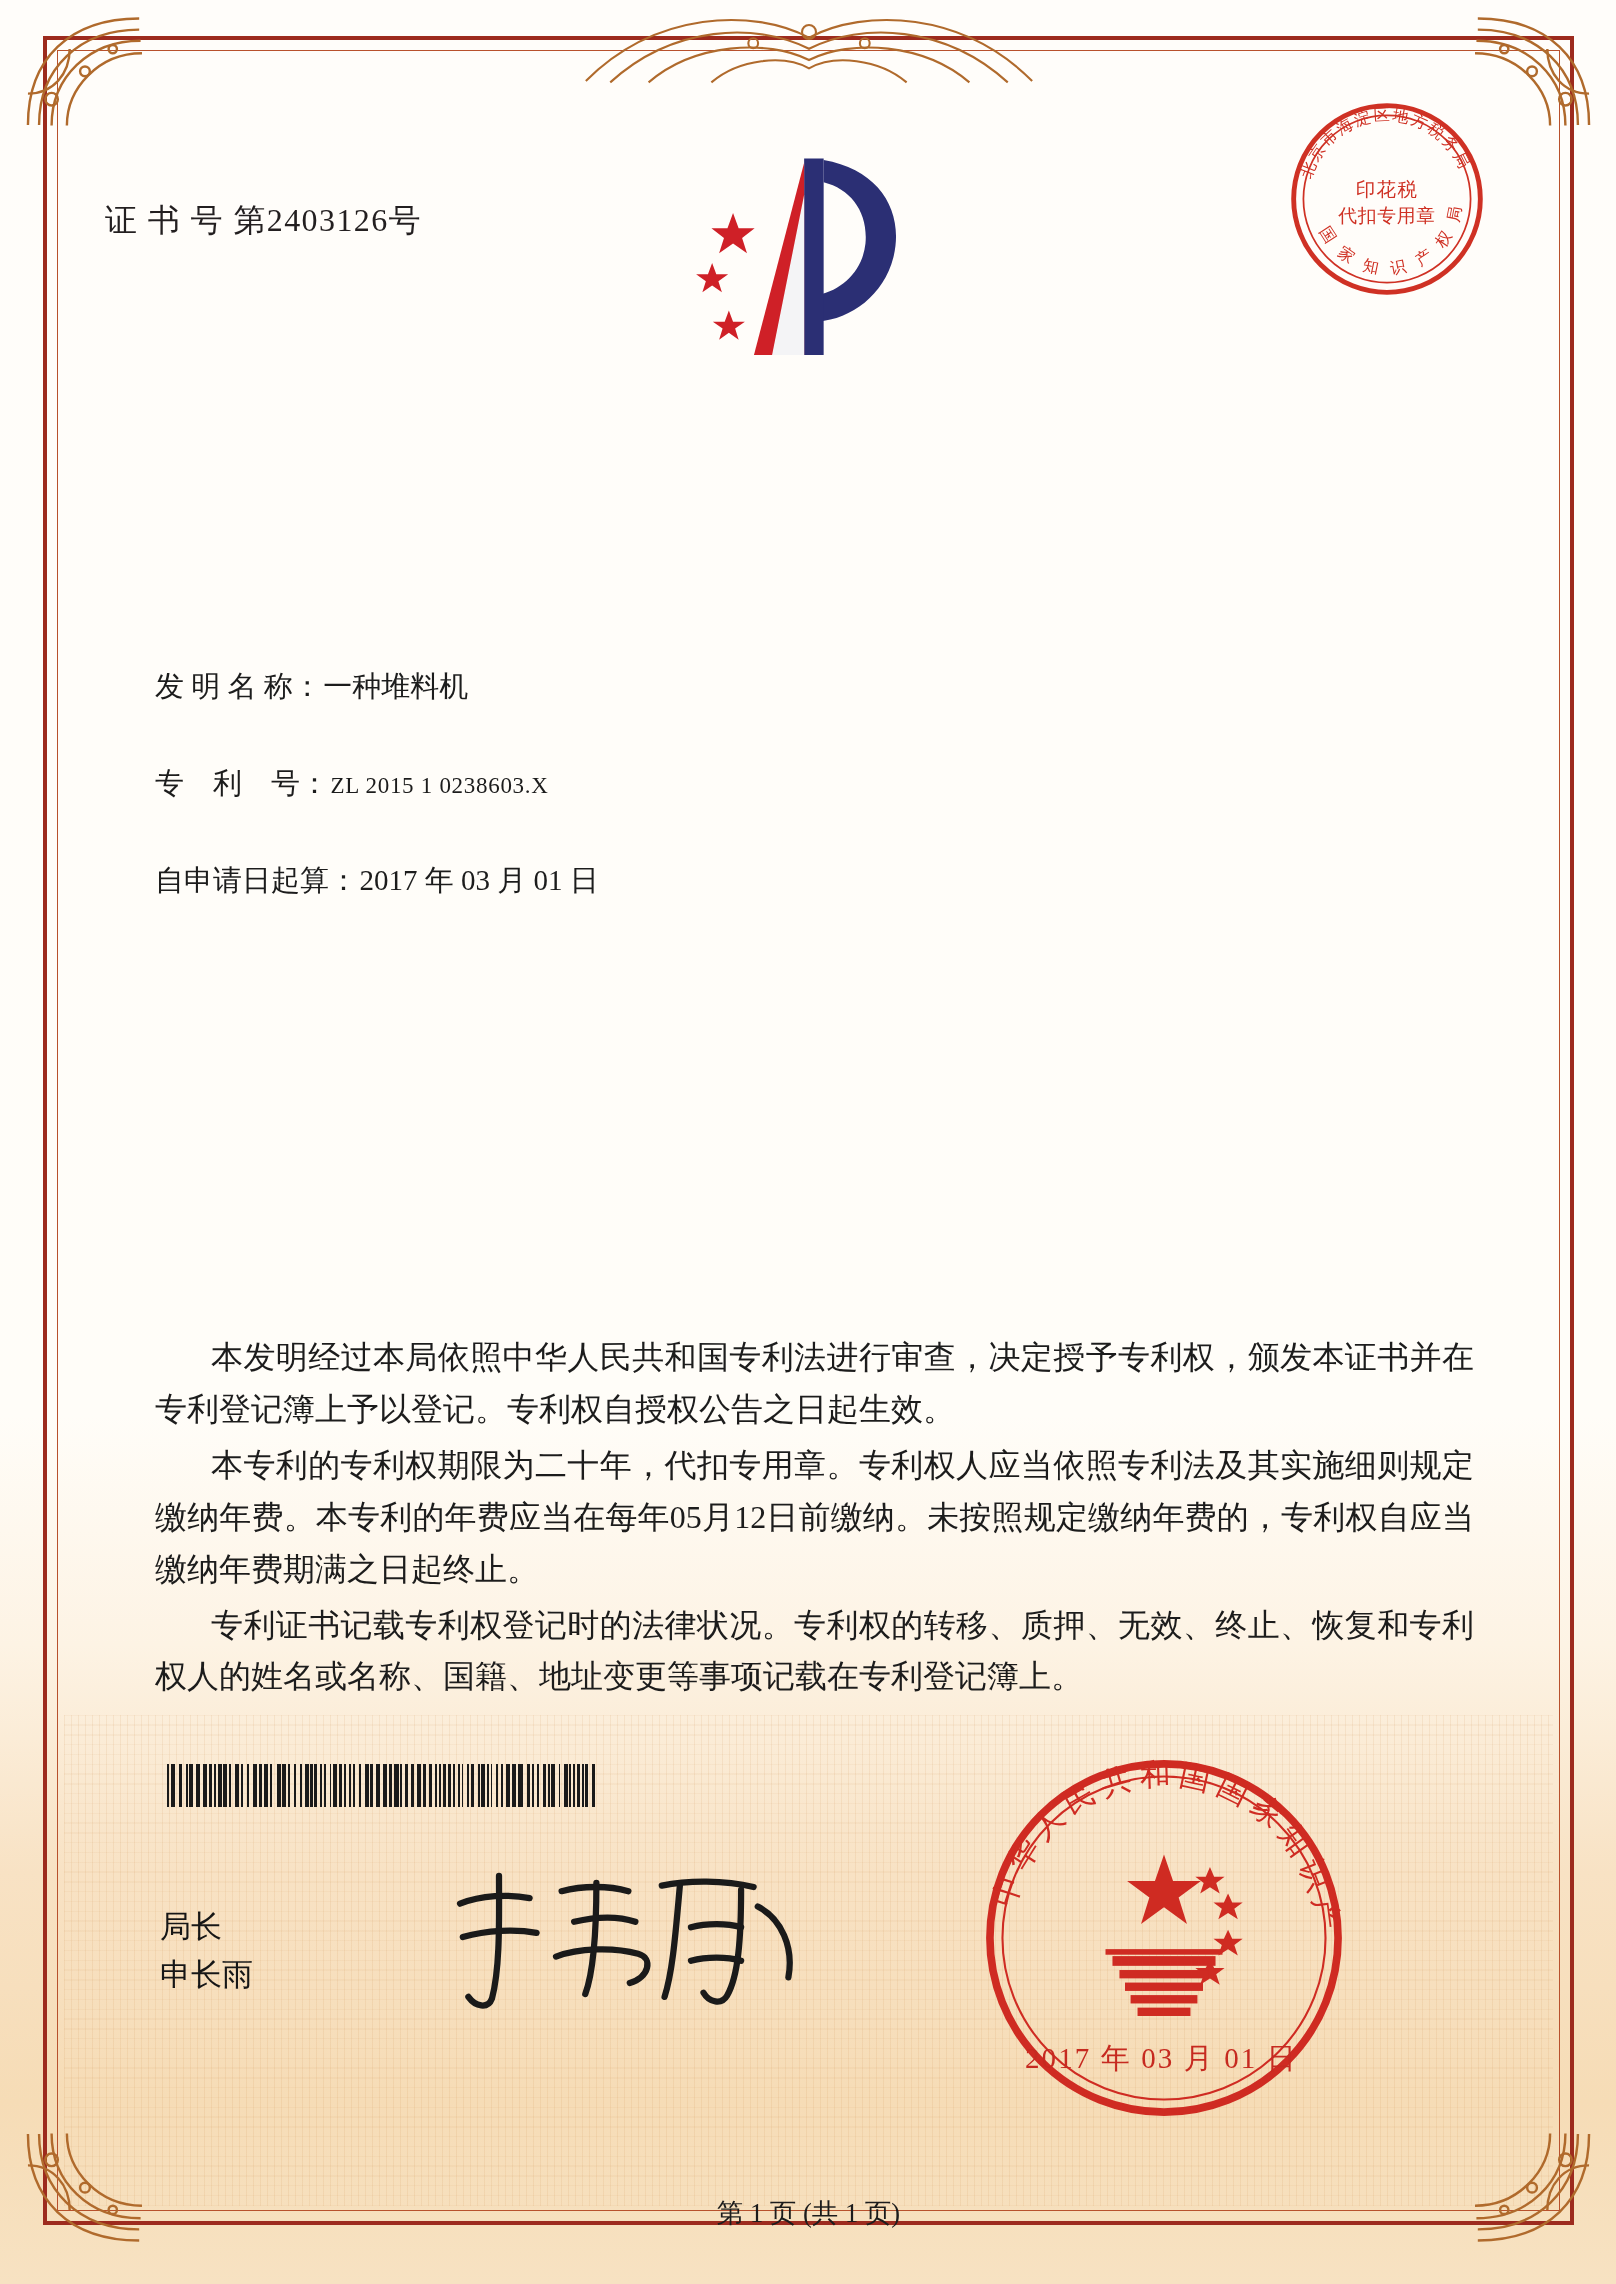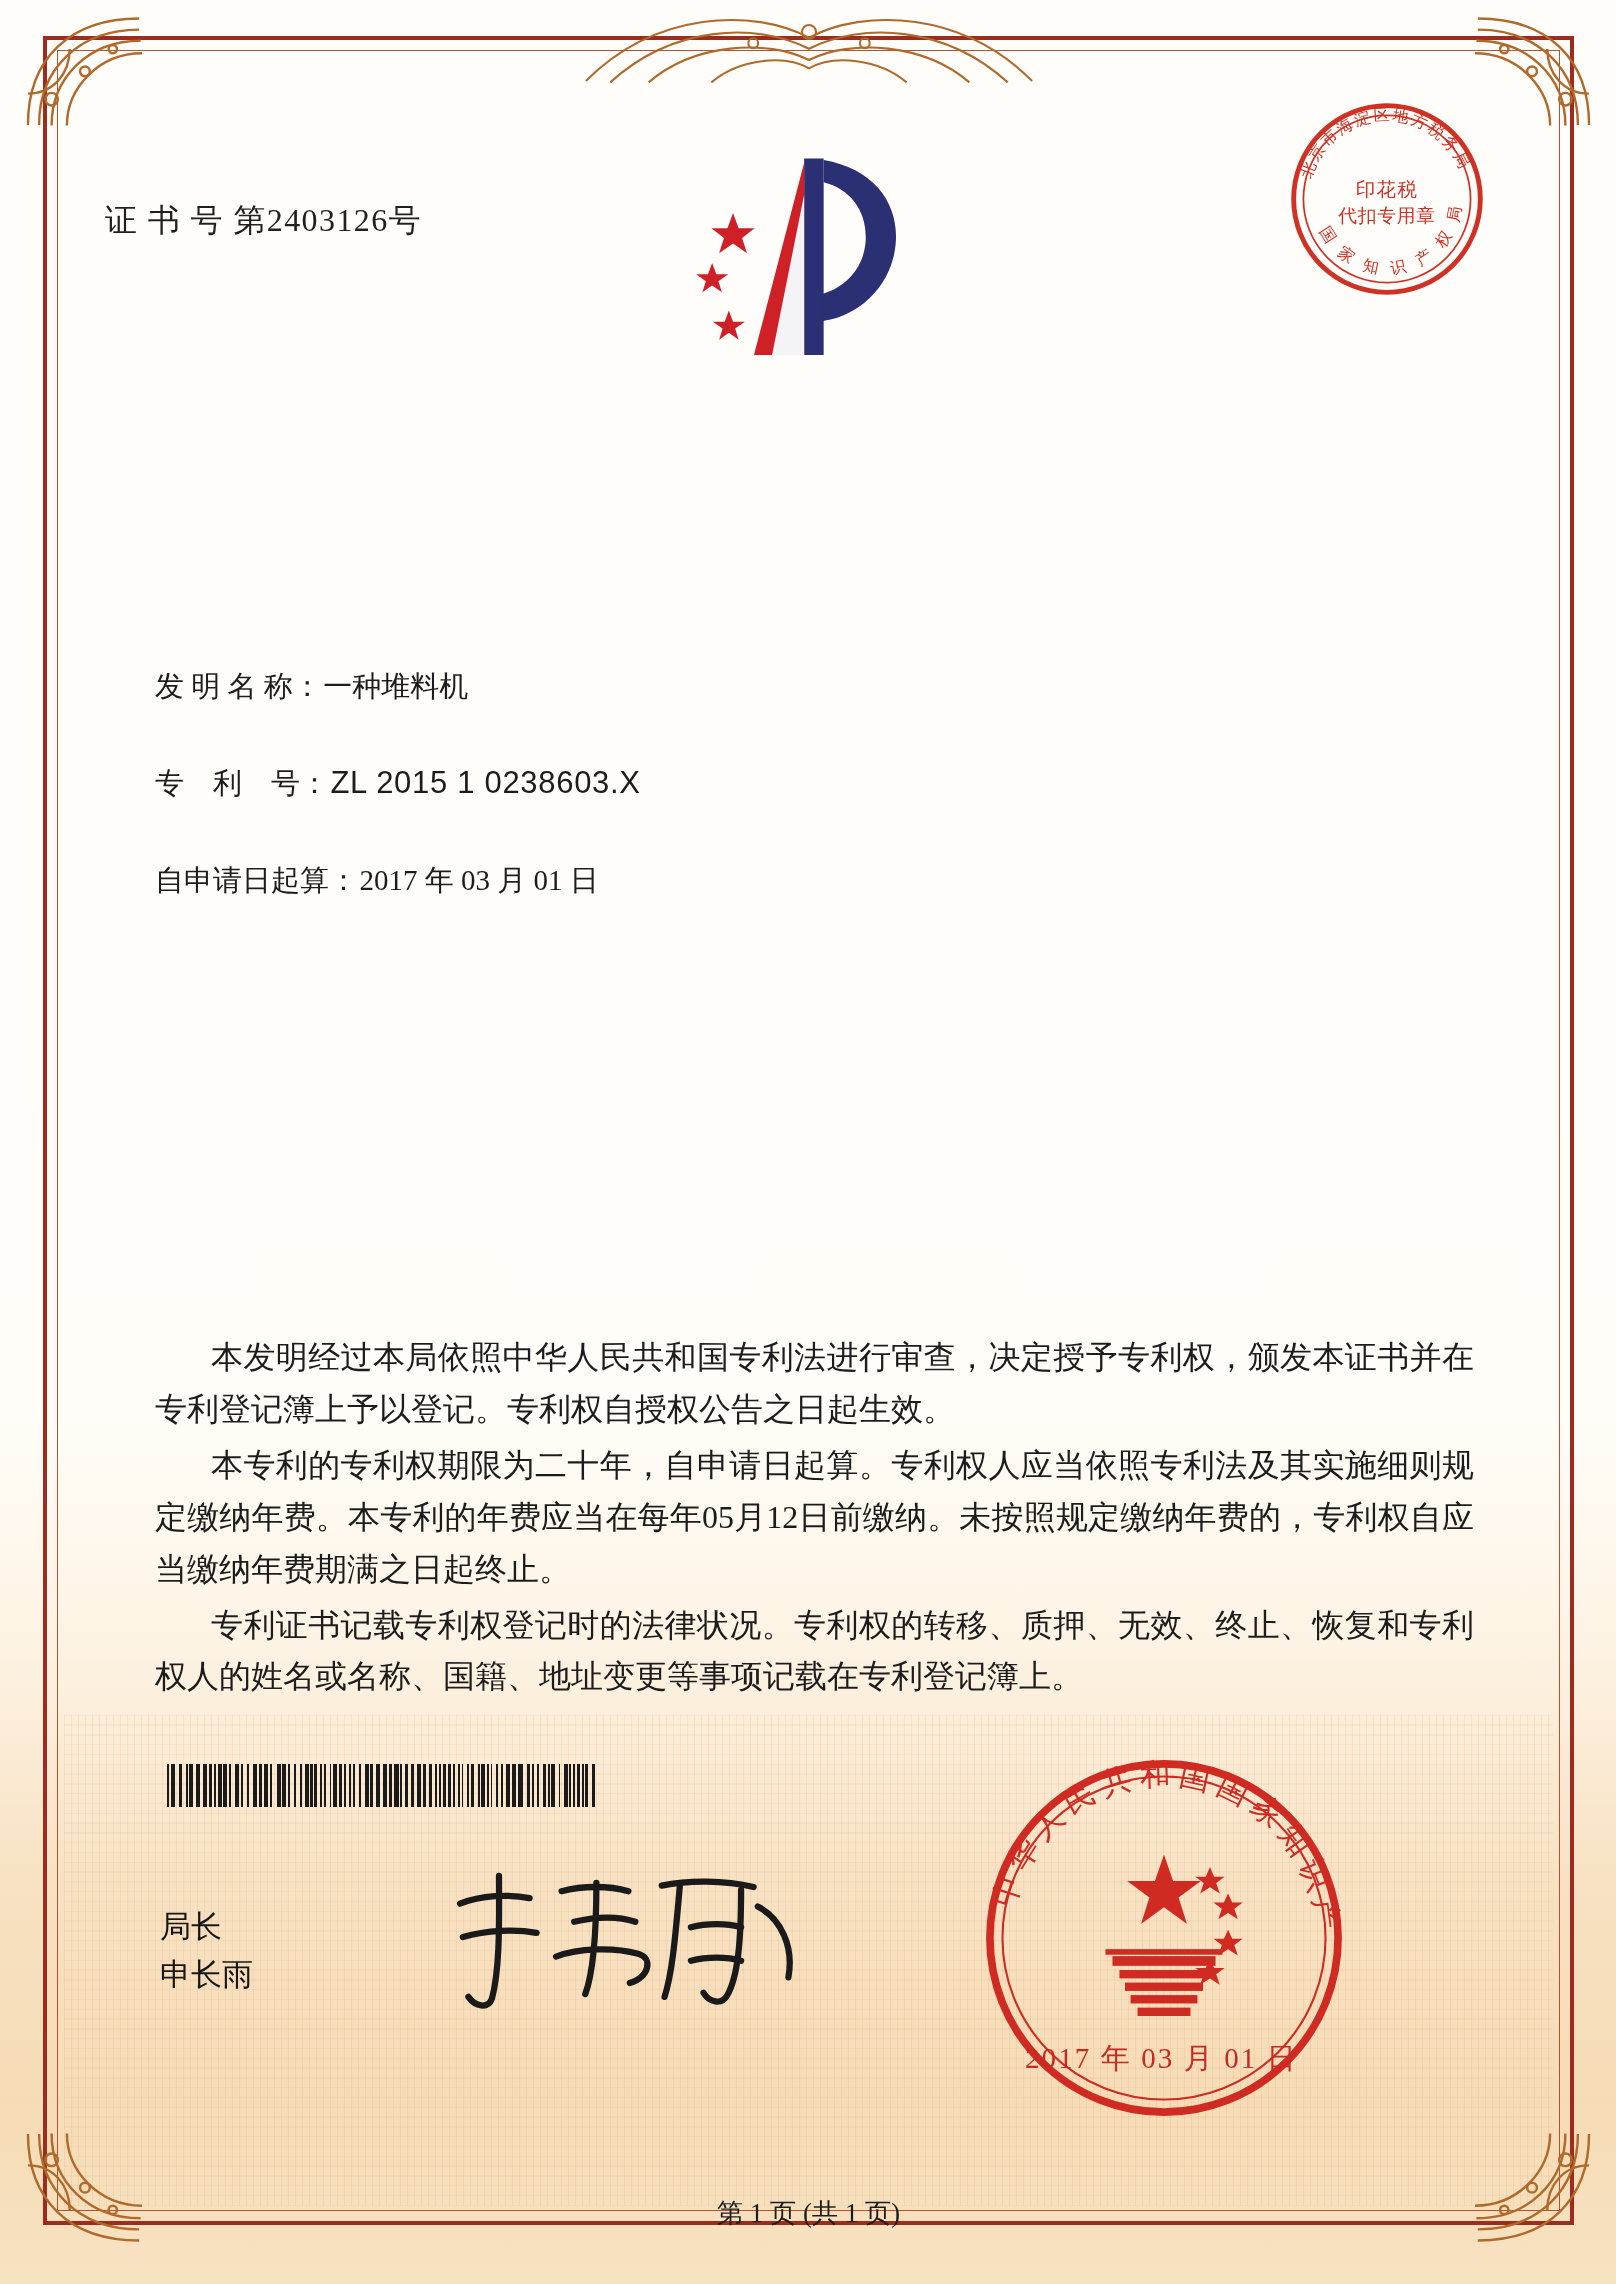"ZL 2015 1 0238603.X" .field-value.mono { font-family: Liberation Sans, sans-serif -> Liberation Serif, serif; font-size: 31px -> 23px }
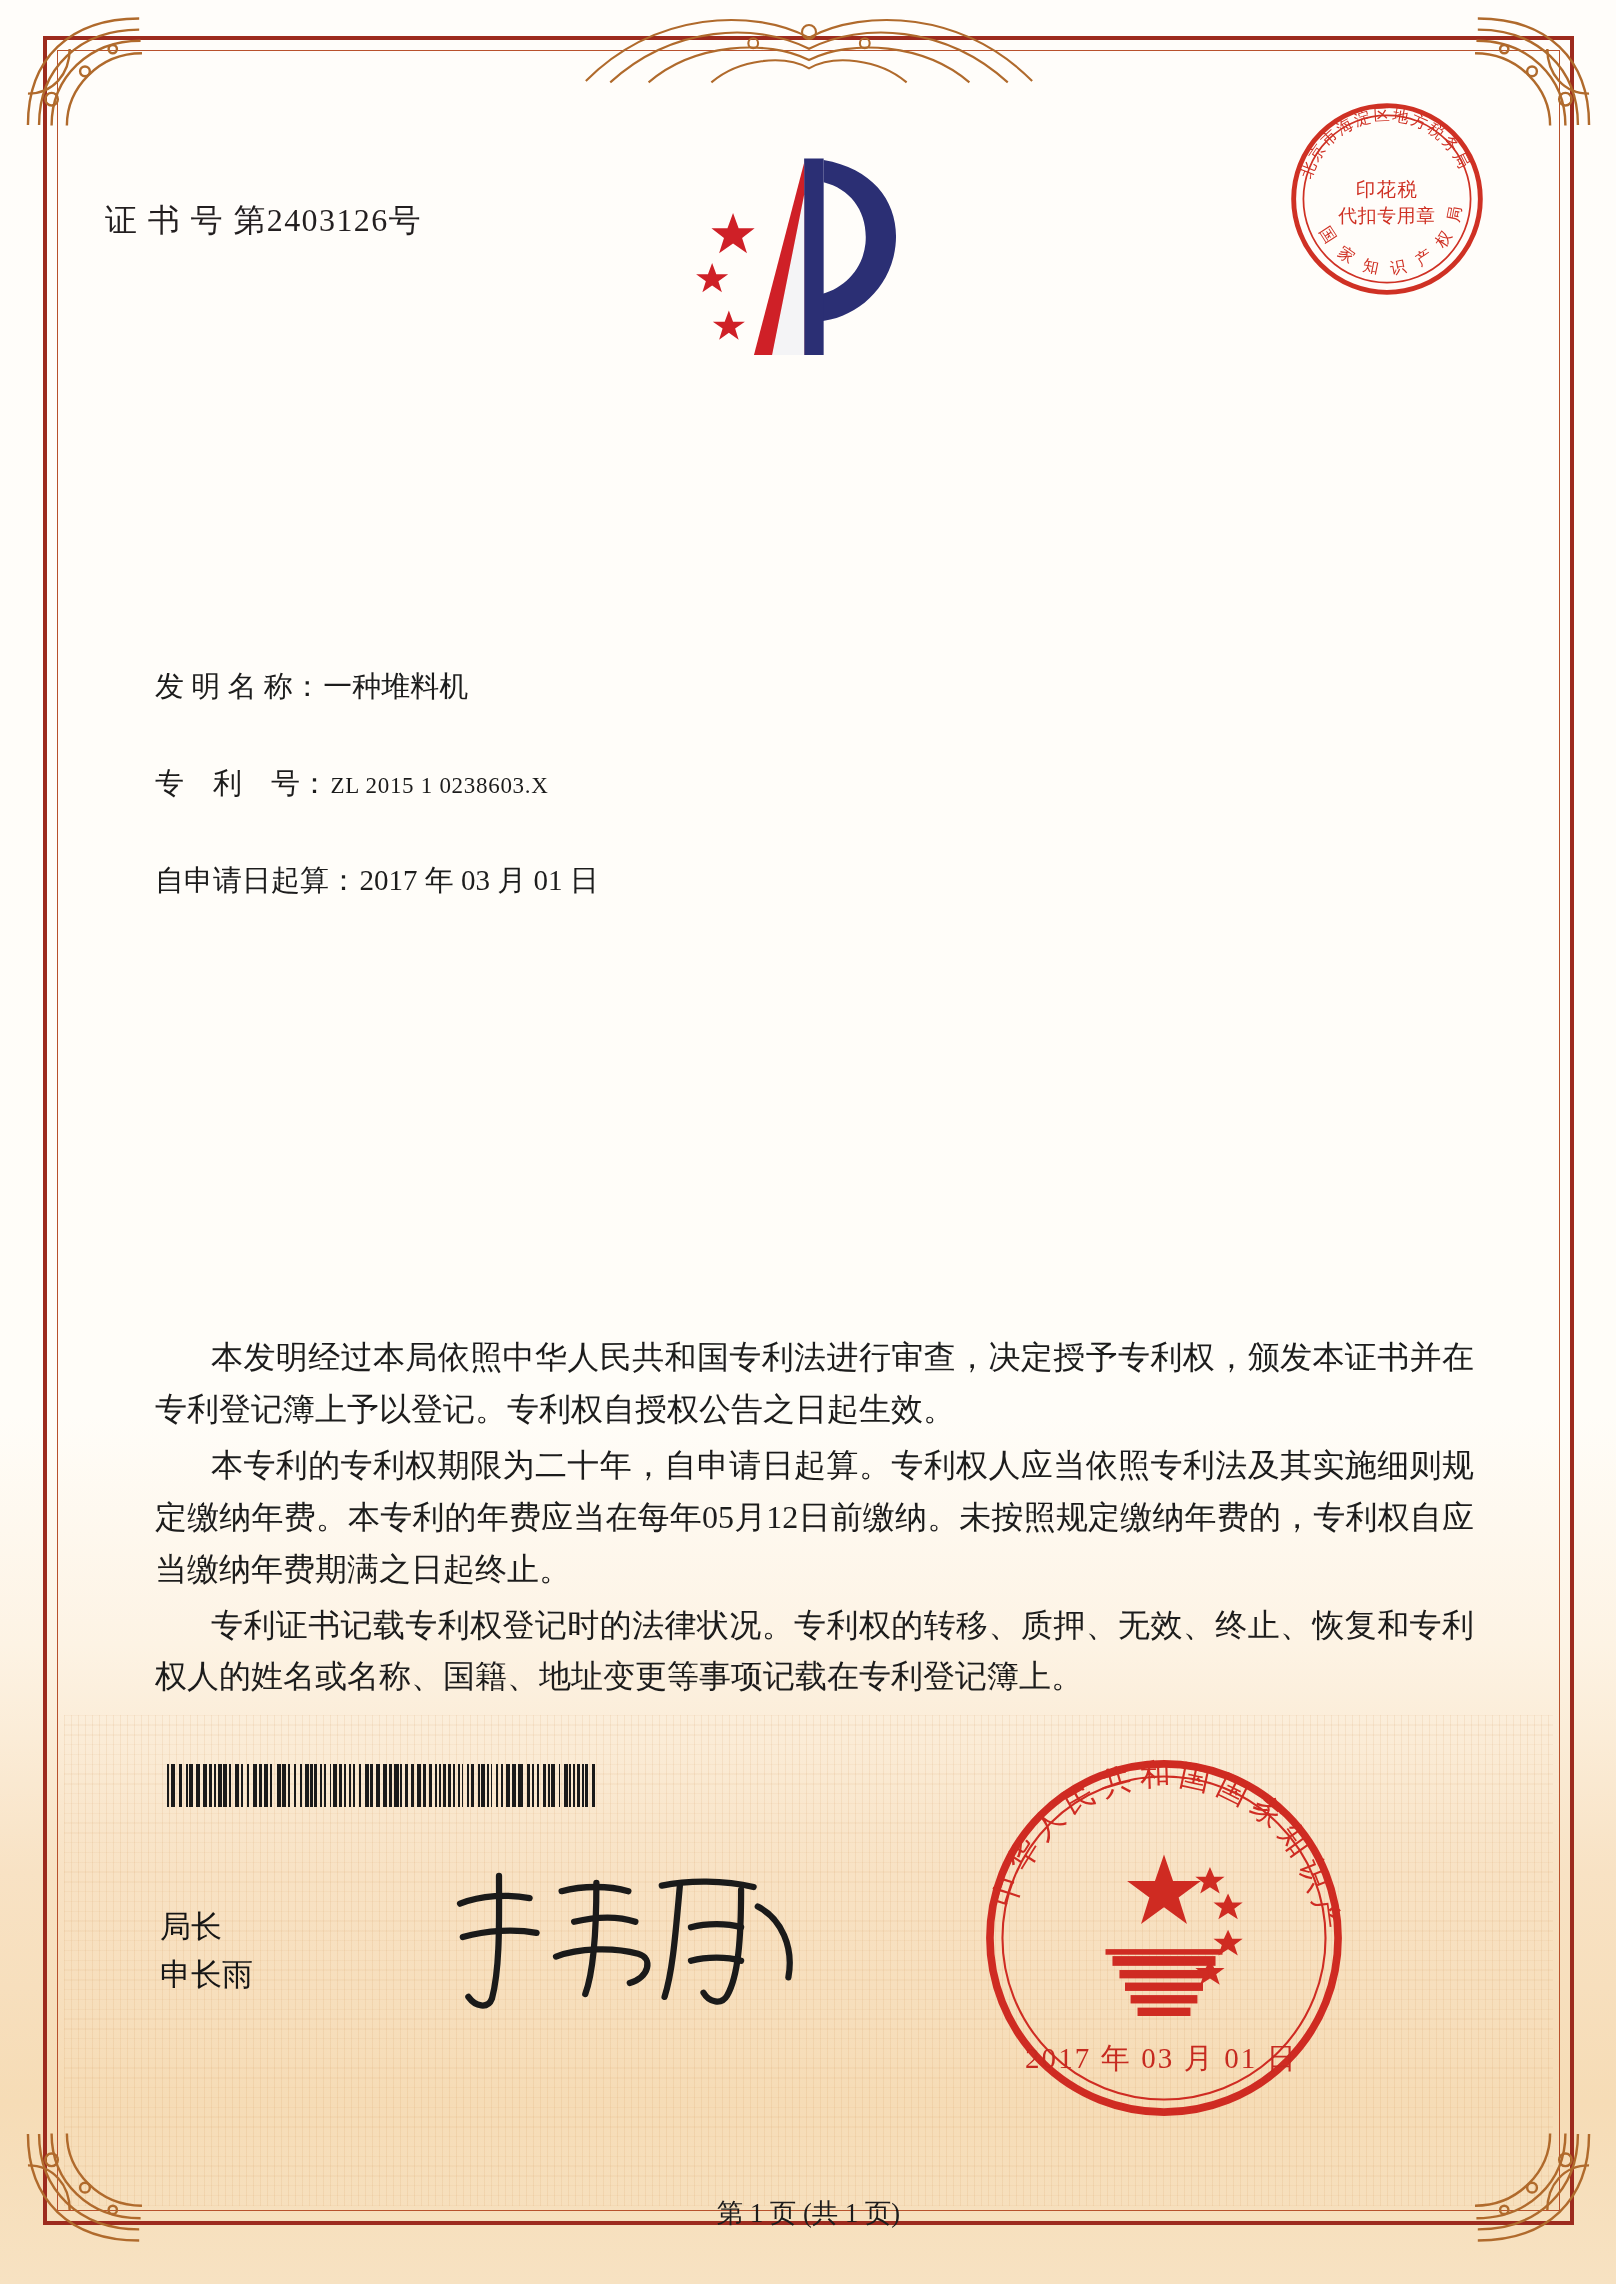"本专利的专利权期限为二十年，自申请日起算。专利权人应当依照专利法及其实施细则规定" p { text: 自申请日起算 -> 代扣专用章 }
